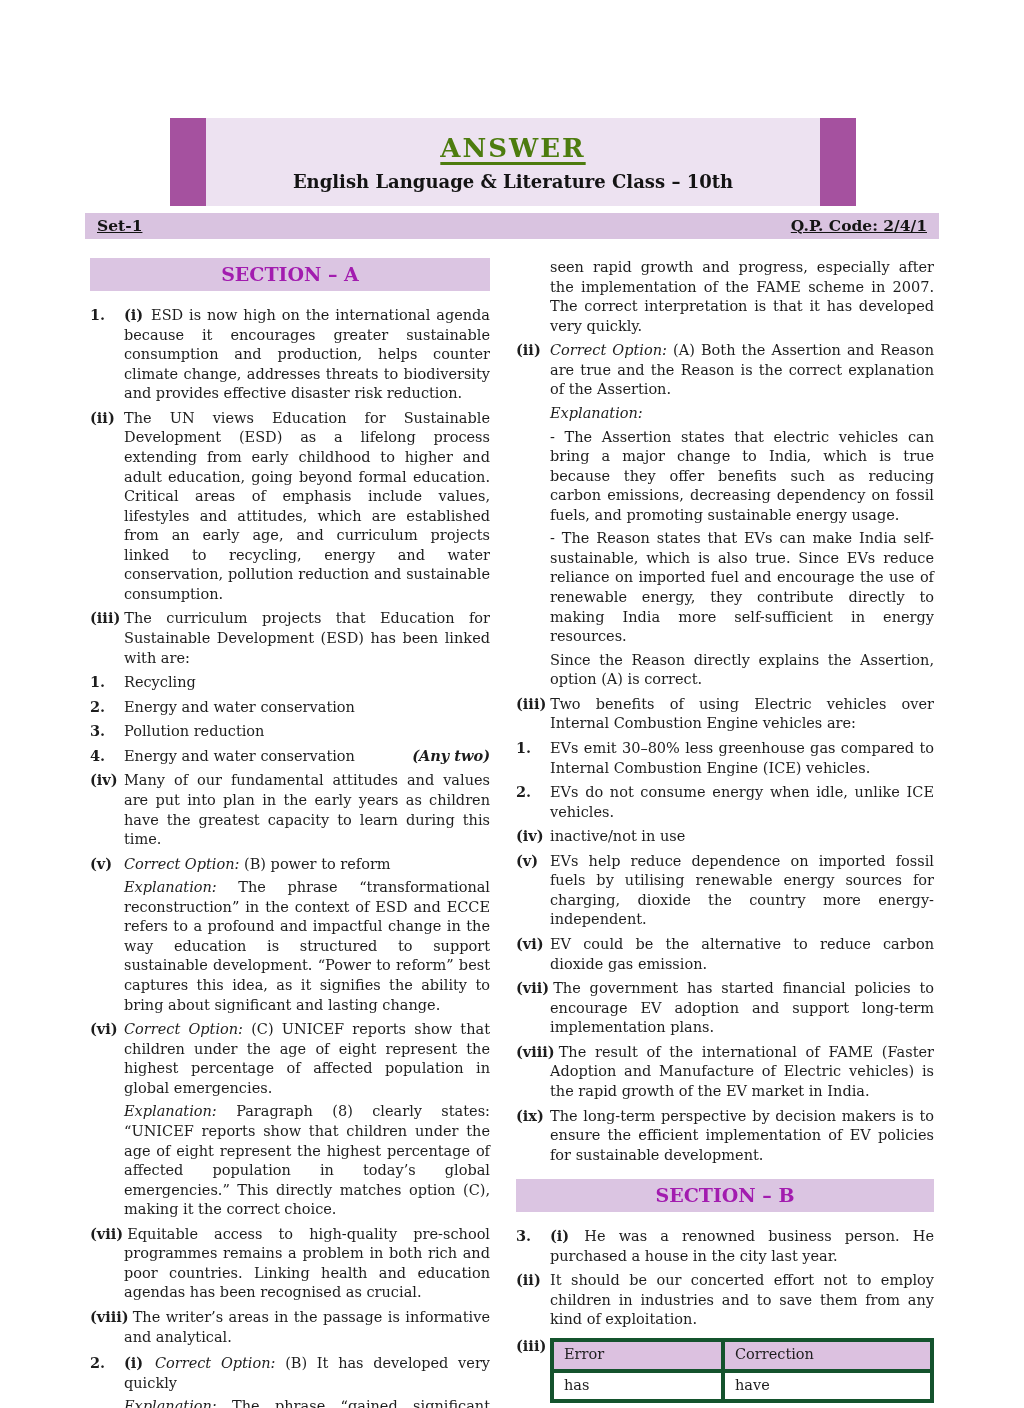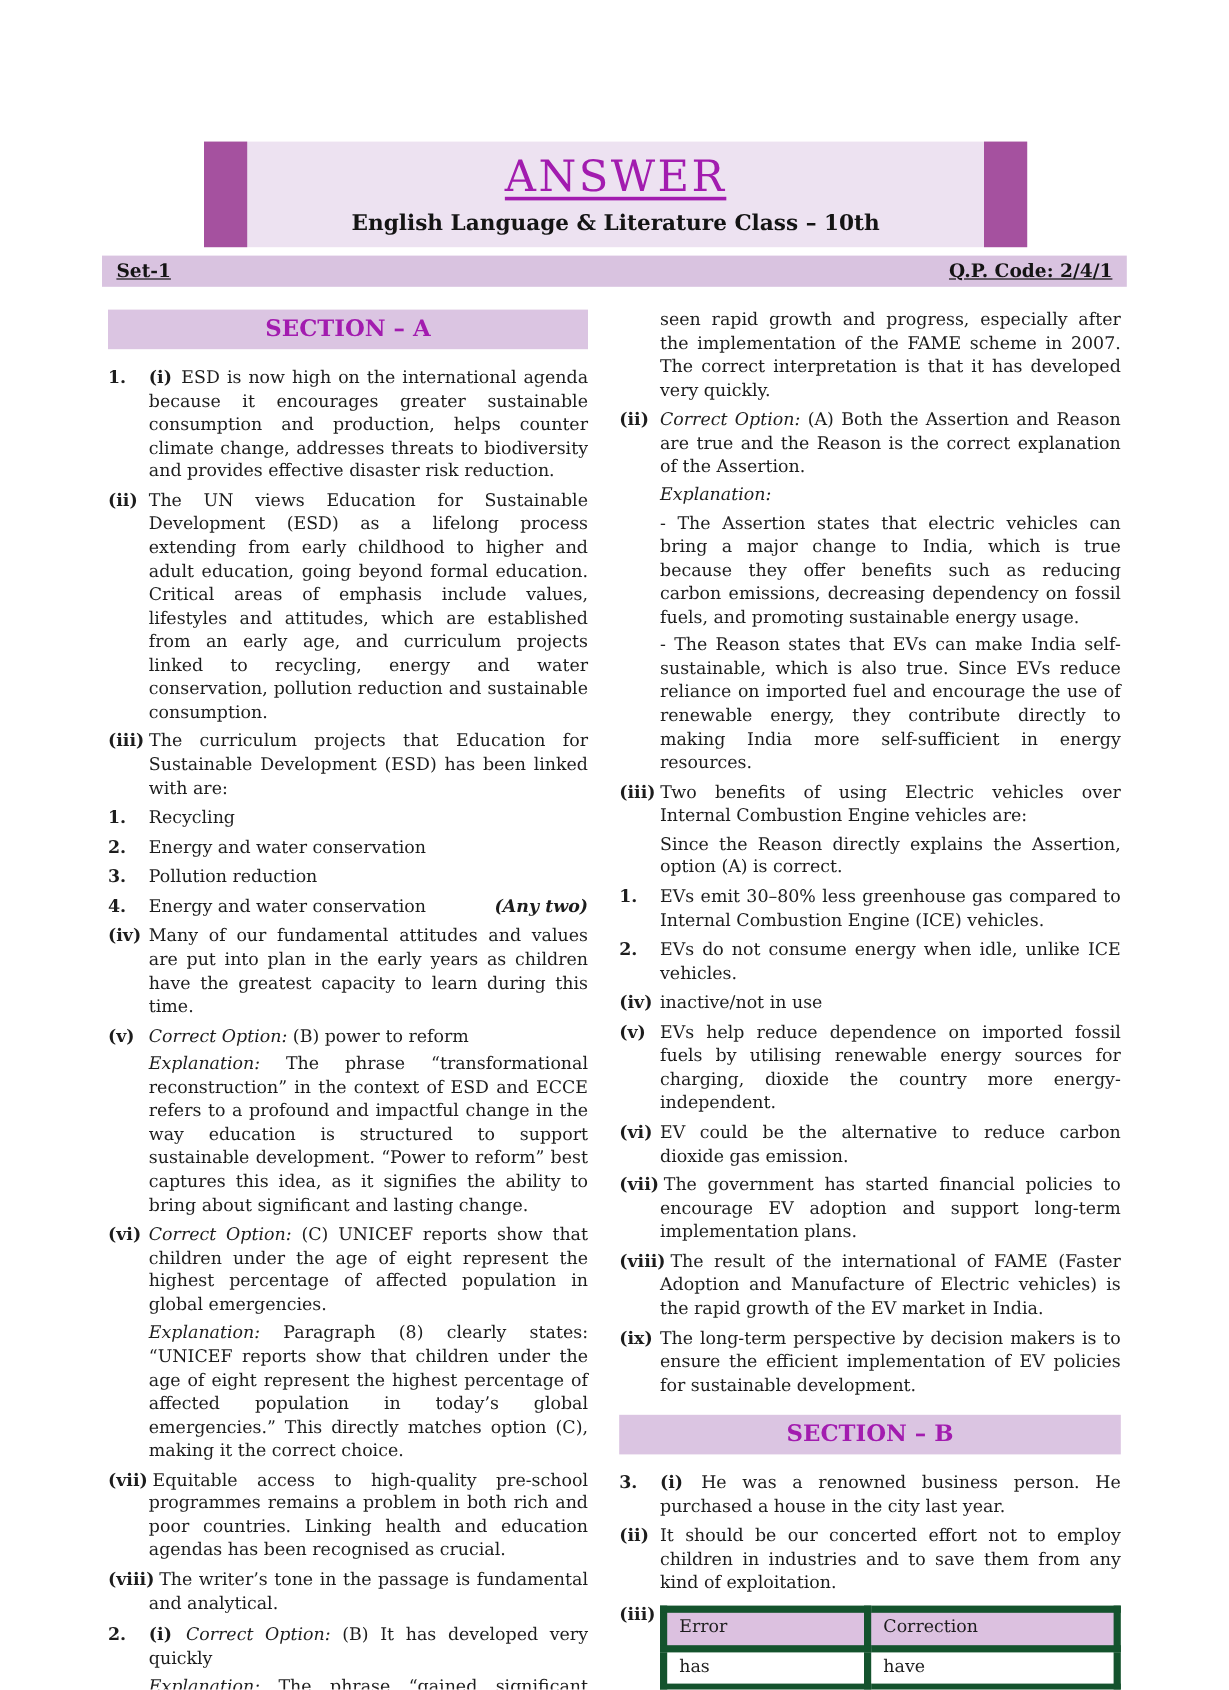"ANSWER" .main-title { color: #a21caf -> #4d7c0f; font-size: 36px -> 26px; font-weight: 400 -> 700 }
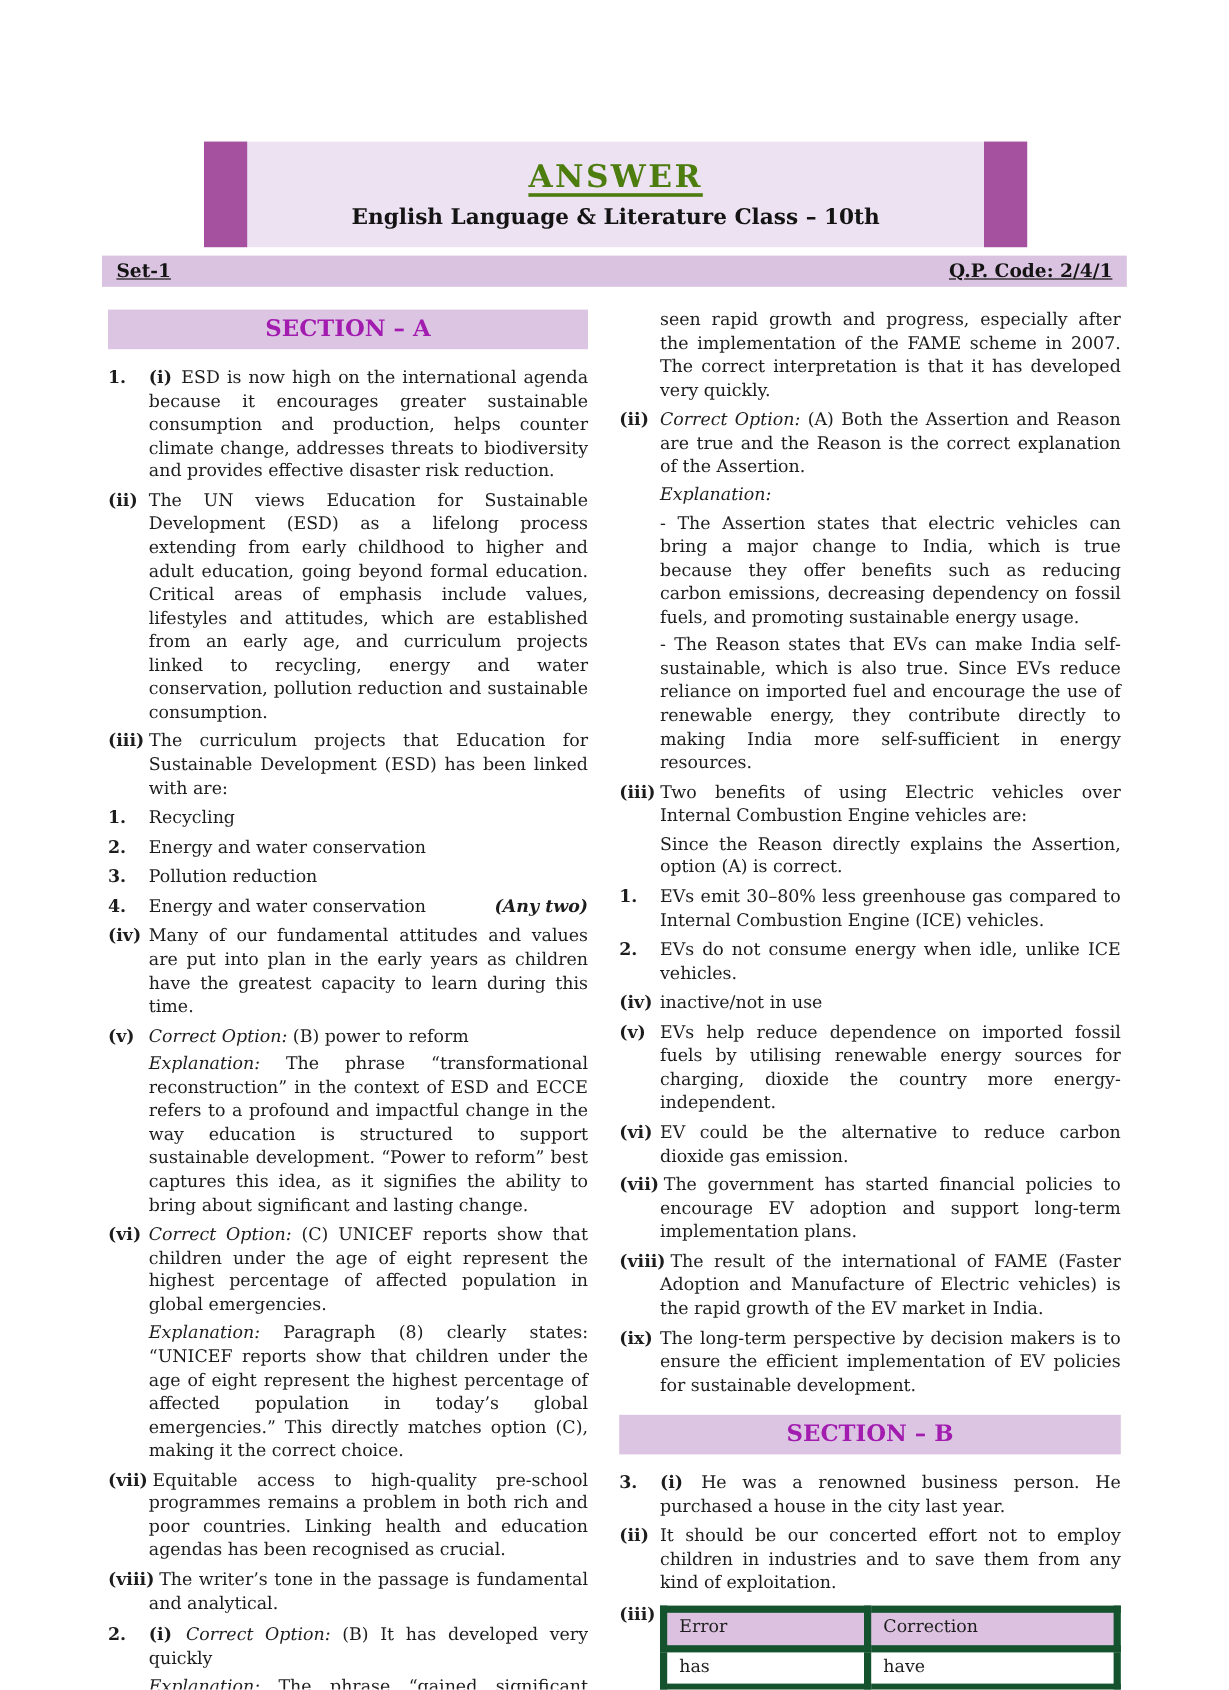"(iii) Two benefits of using" div.blk { order: before "Since the Reason directly explains" -> after "Since the Reason directly explains" }
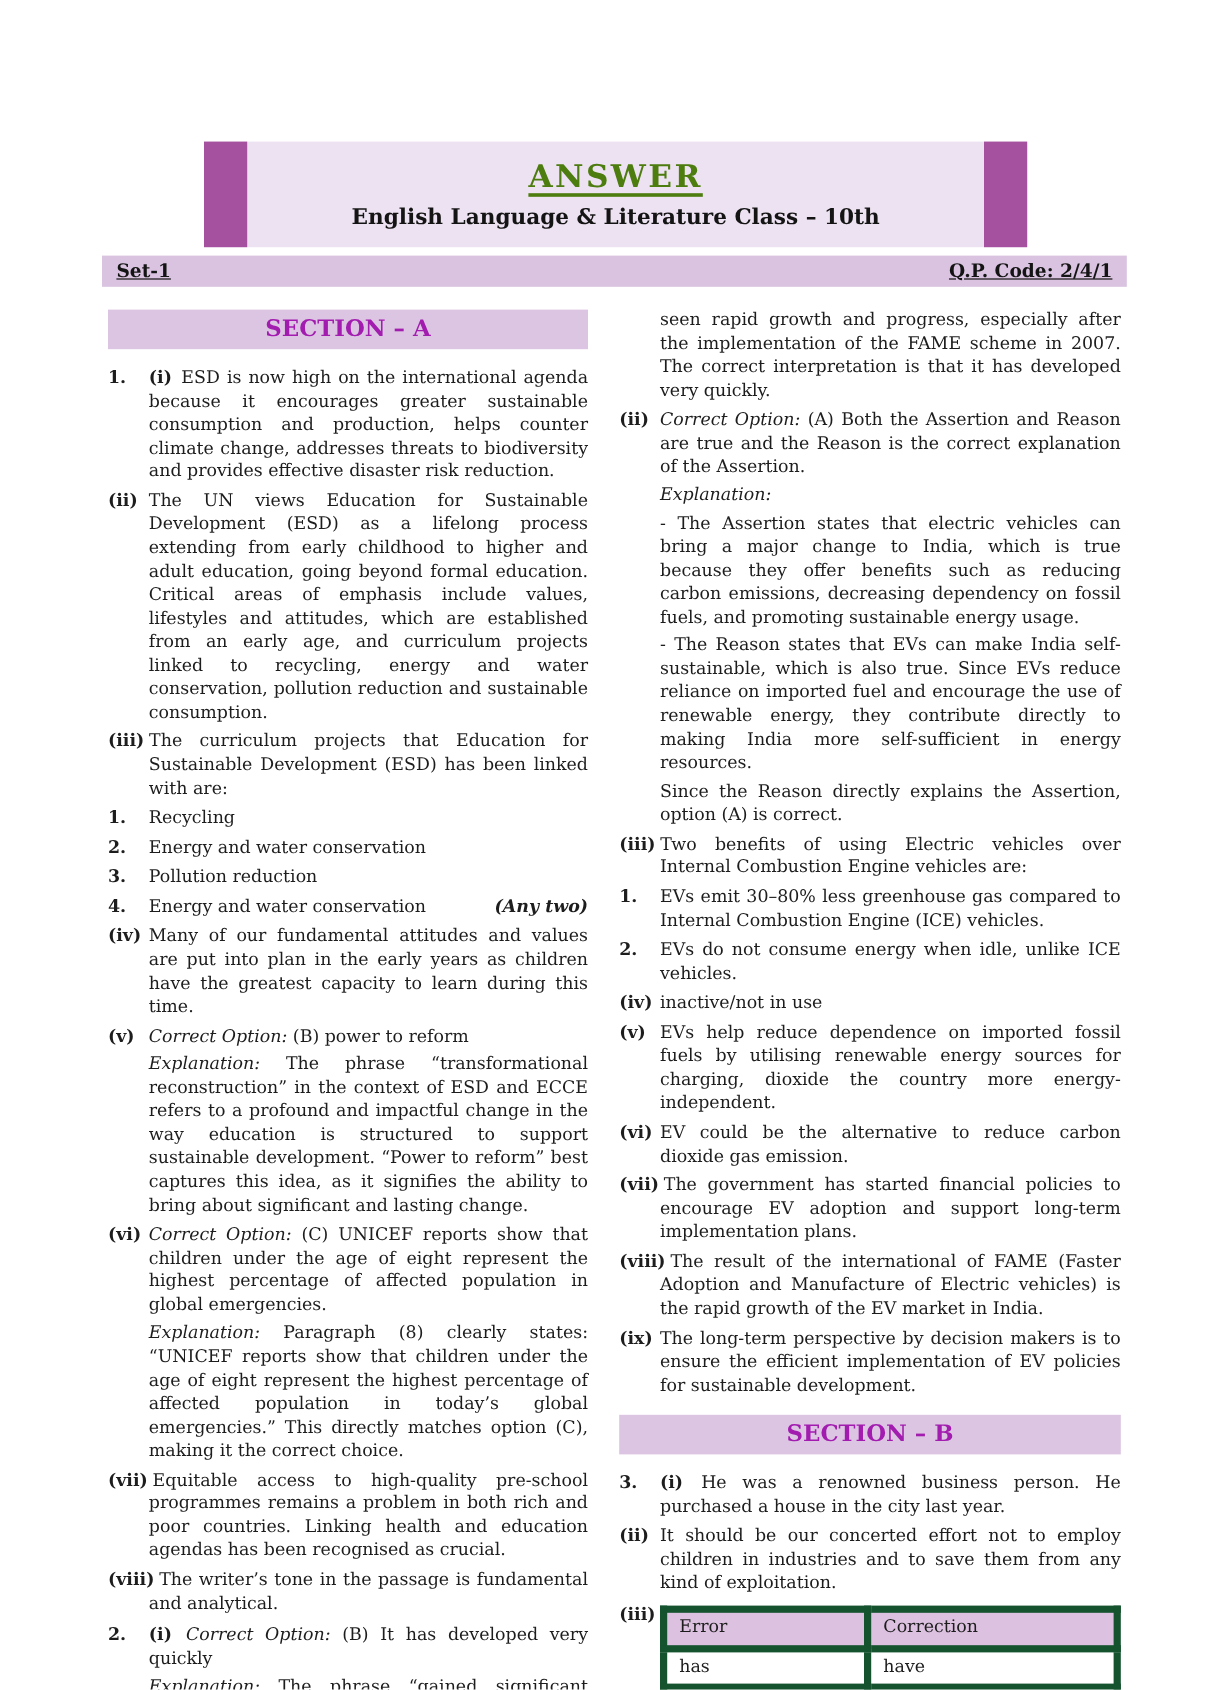"The writer’s tone in the" span { text: tone in the passage is fundamental -> areas in the passage is informative }
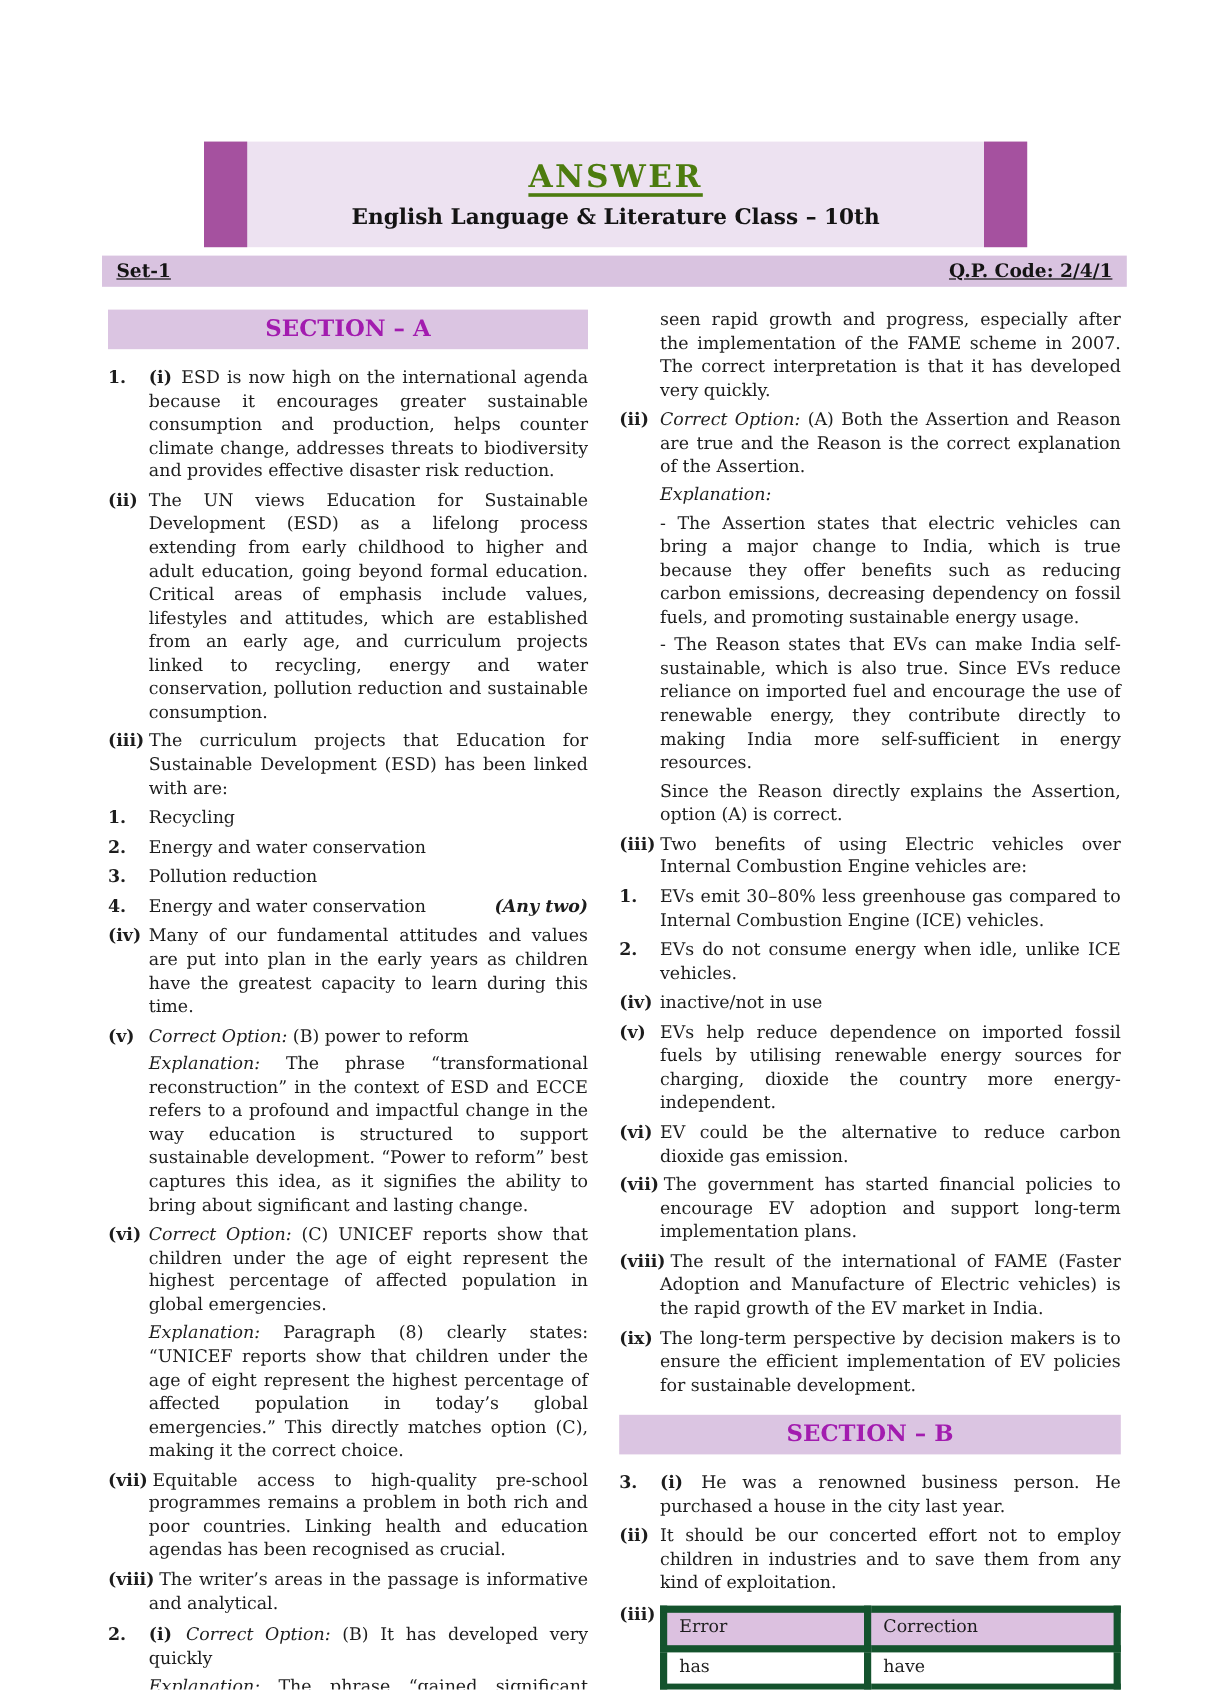"Error" .ec th, .ec td { border: 6px solid #14532d -> 4px solid #14532d }
